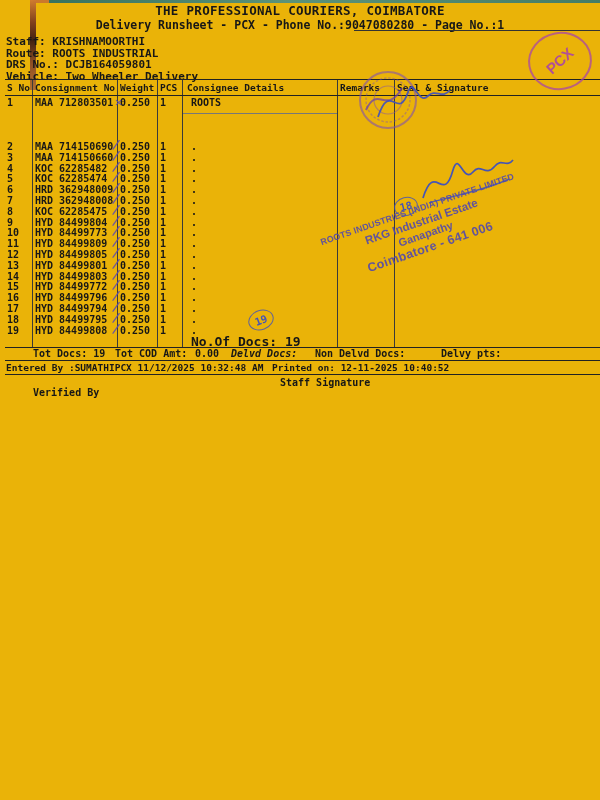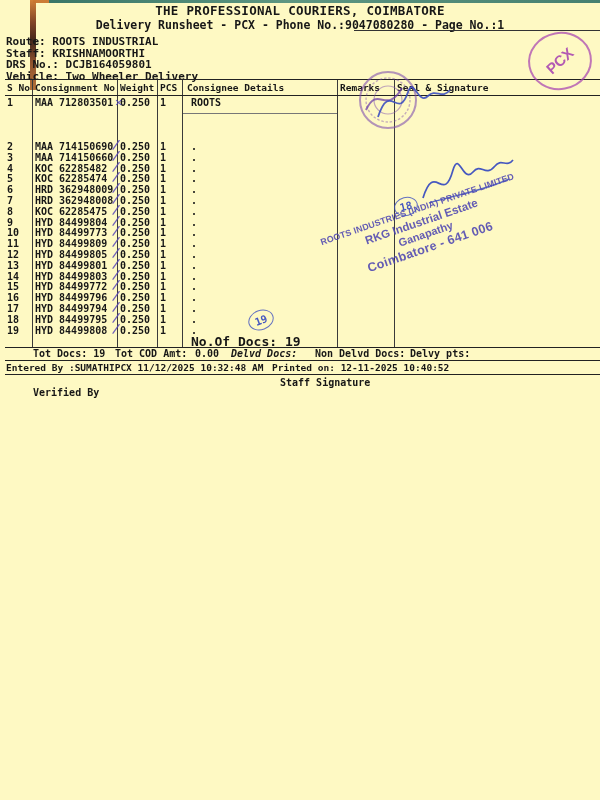"THE PROFESSIONAL COURIERS, COIMBATORE" .page { background: #fef9c3 -> #eab308 }
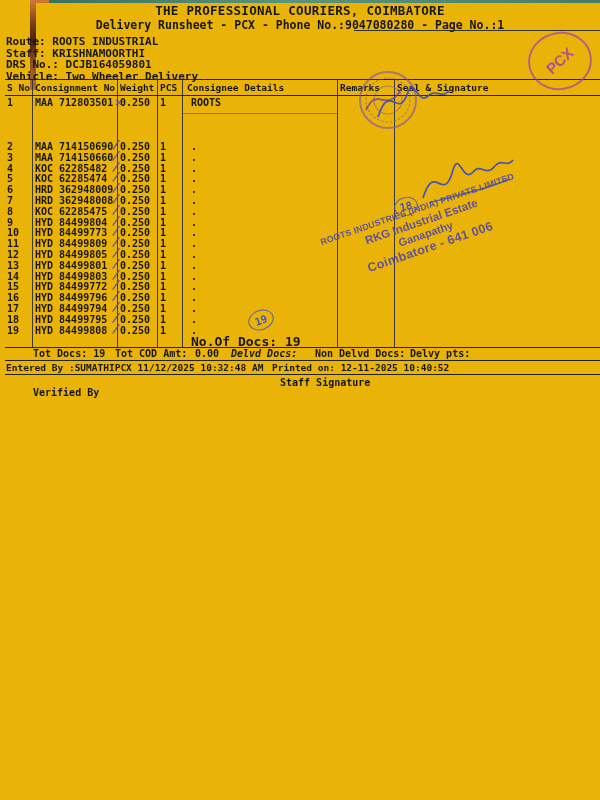"Route: ROOTS INDUSTRIAL" div { order: before "Staff: KRISHNAMOORTHI" -> after "Staff: KRISHNAMOORTHI" }
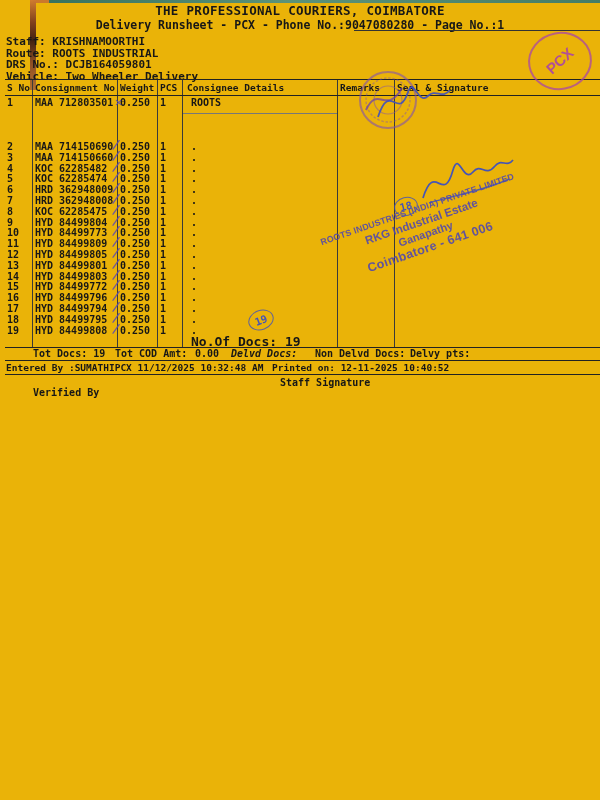"Delvy pts:" .t-delvy { left: 405px -> 436px }
